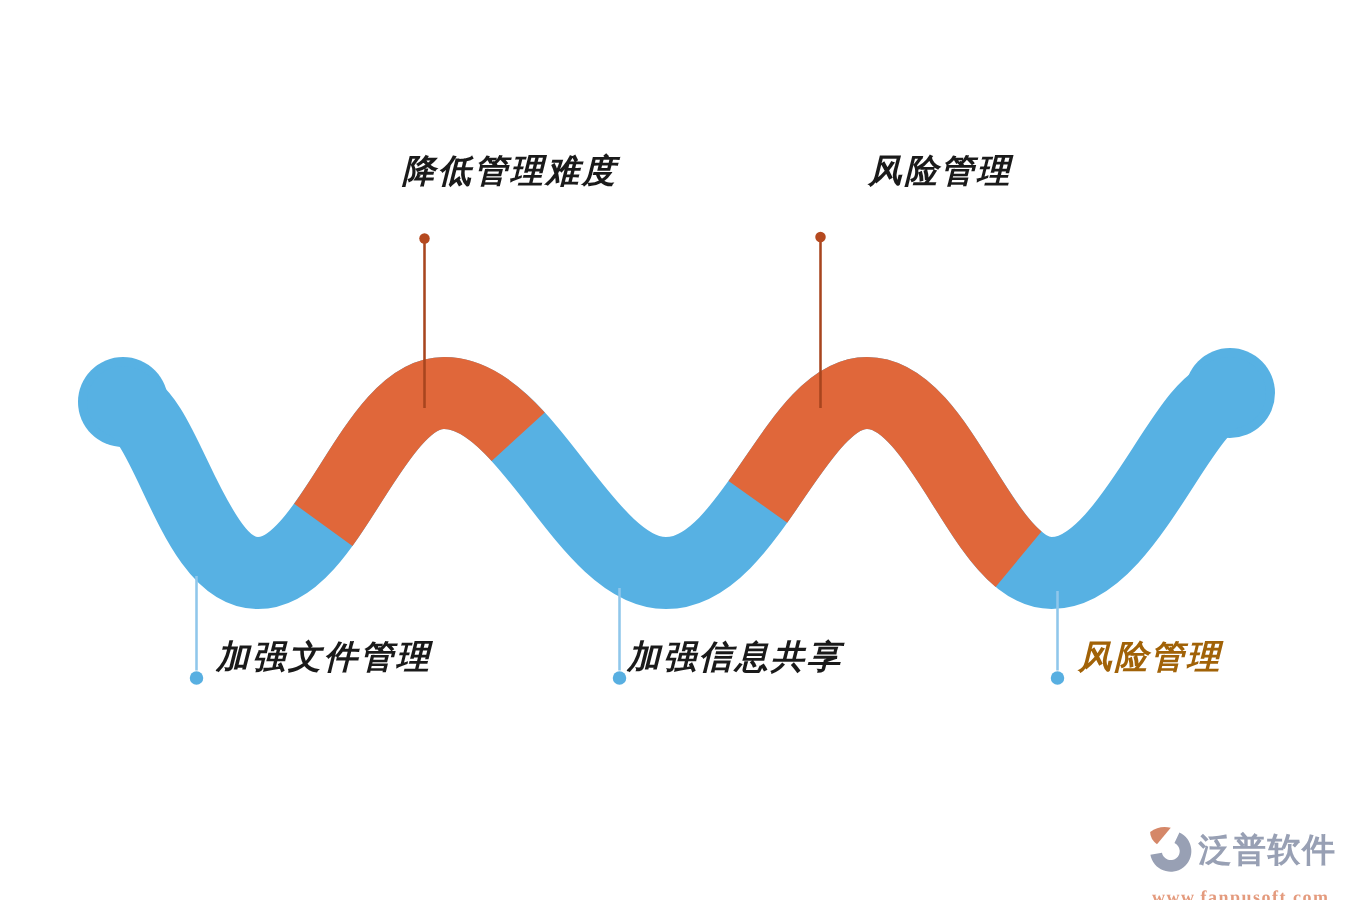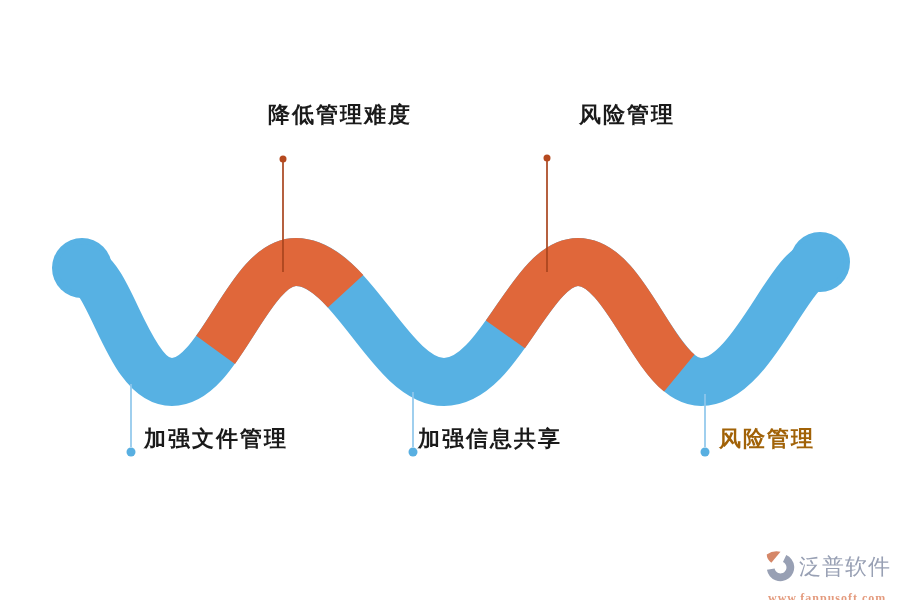"降低管理难度" .diagram-label { font-style: none -> italic }
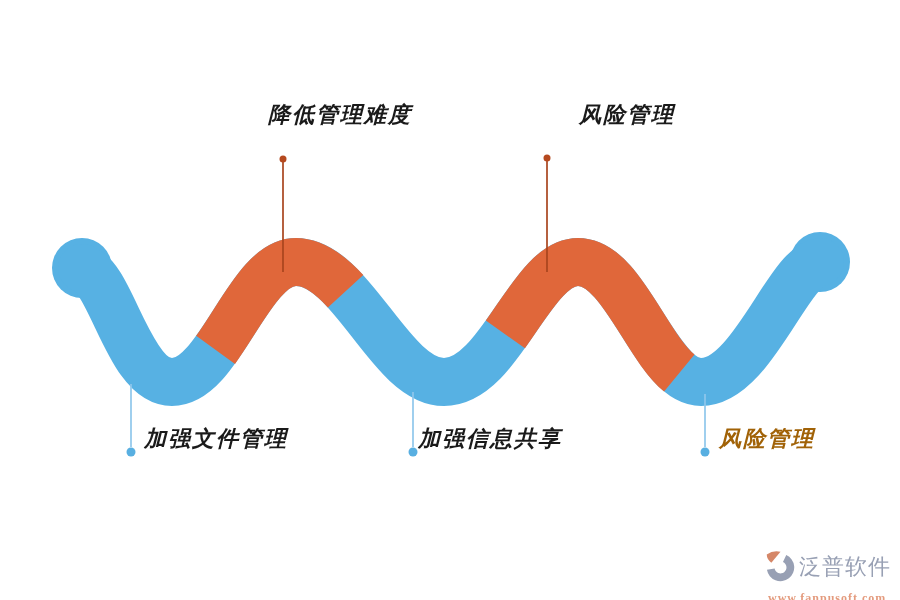"泛普软件" .watermark .brand { font-weight: normal -> bold }
